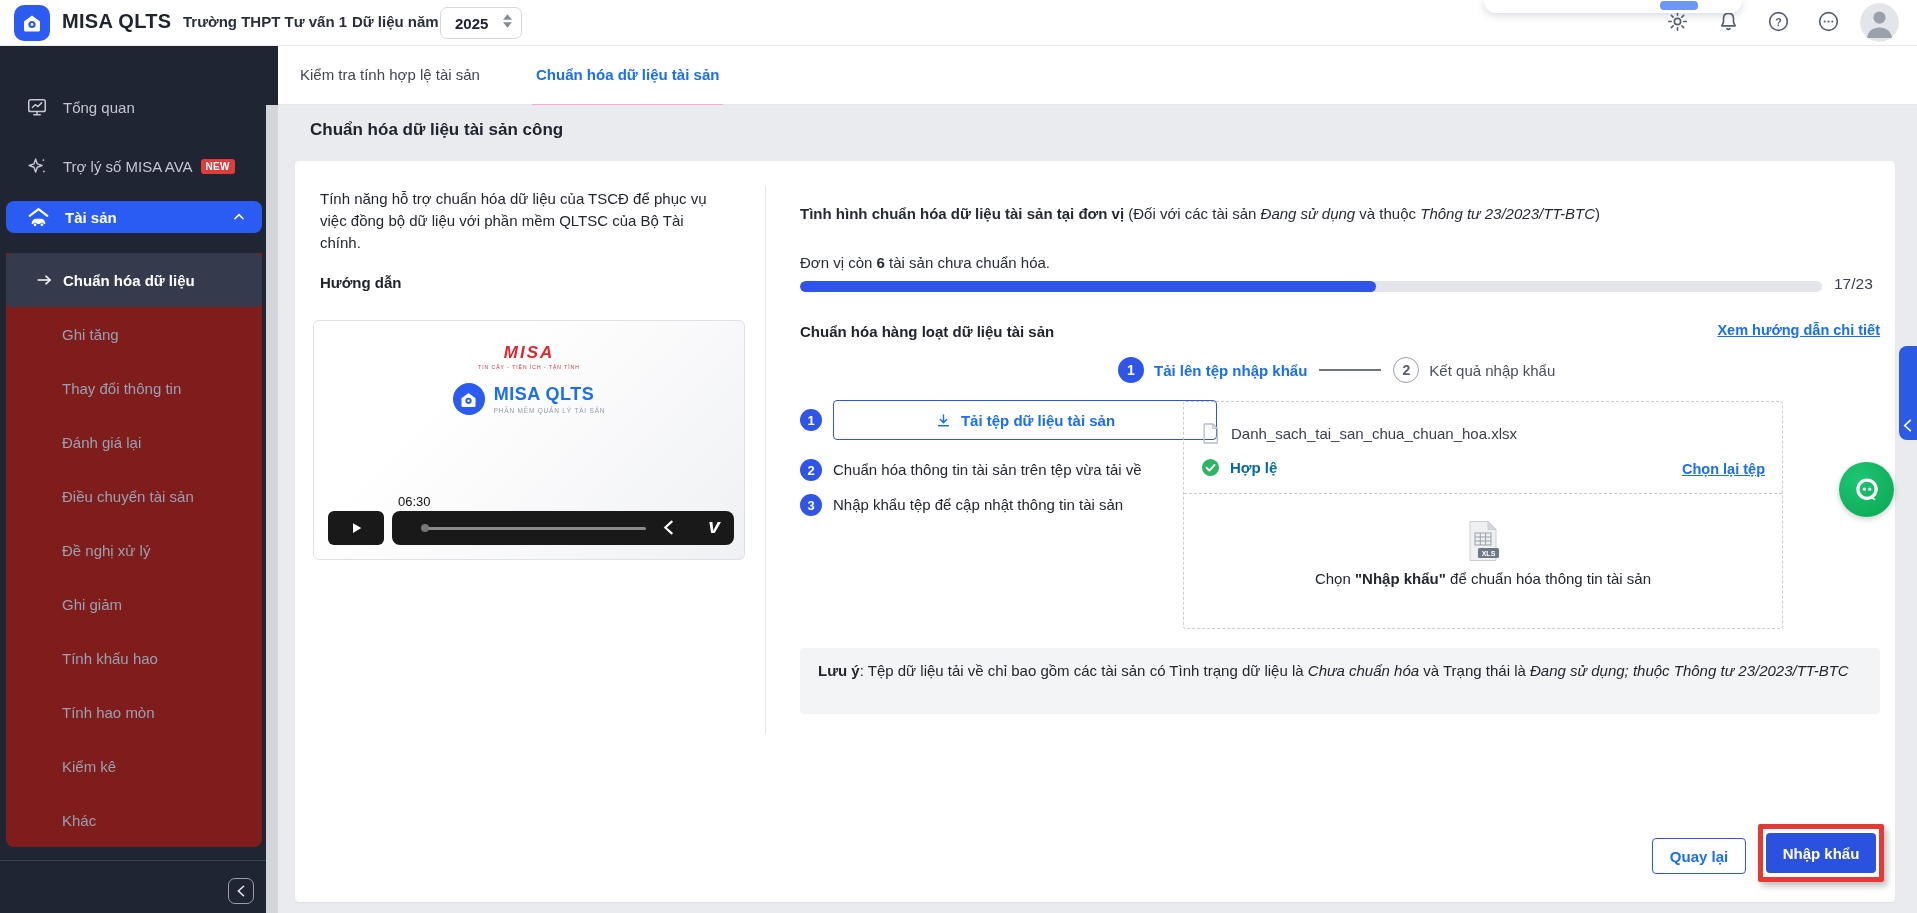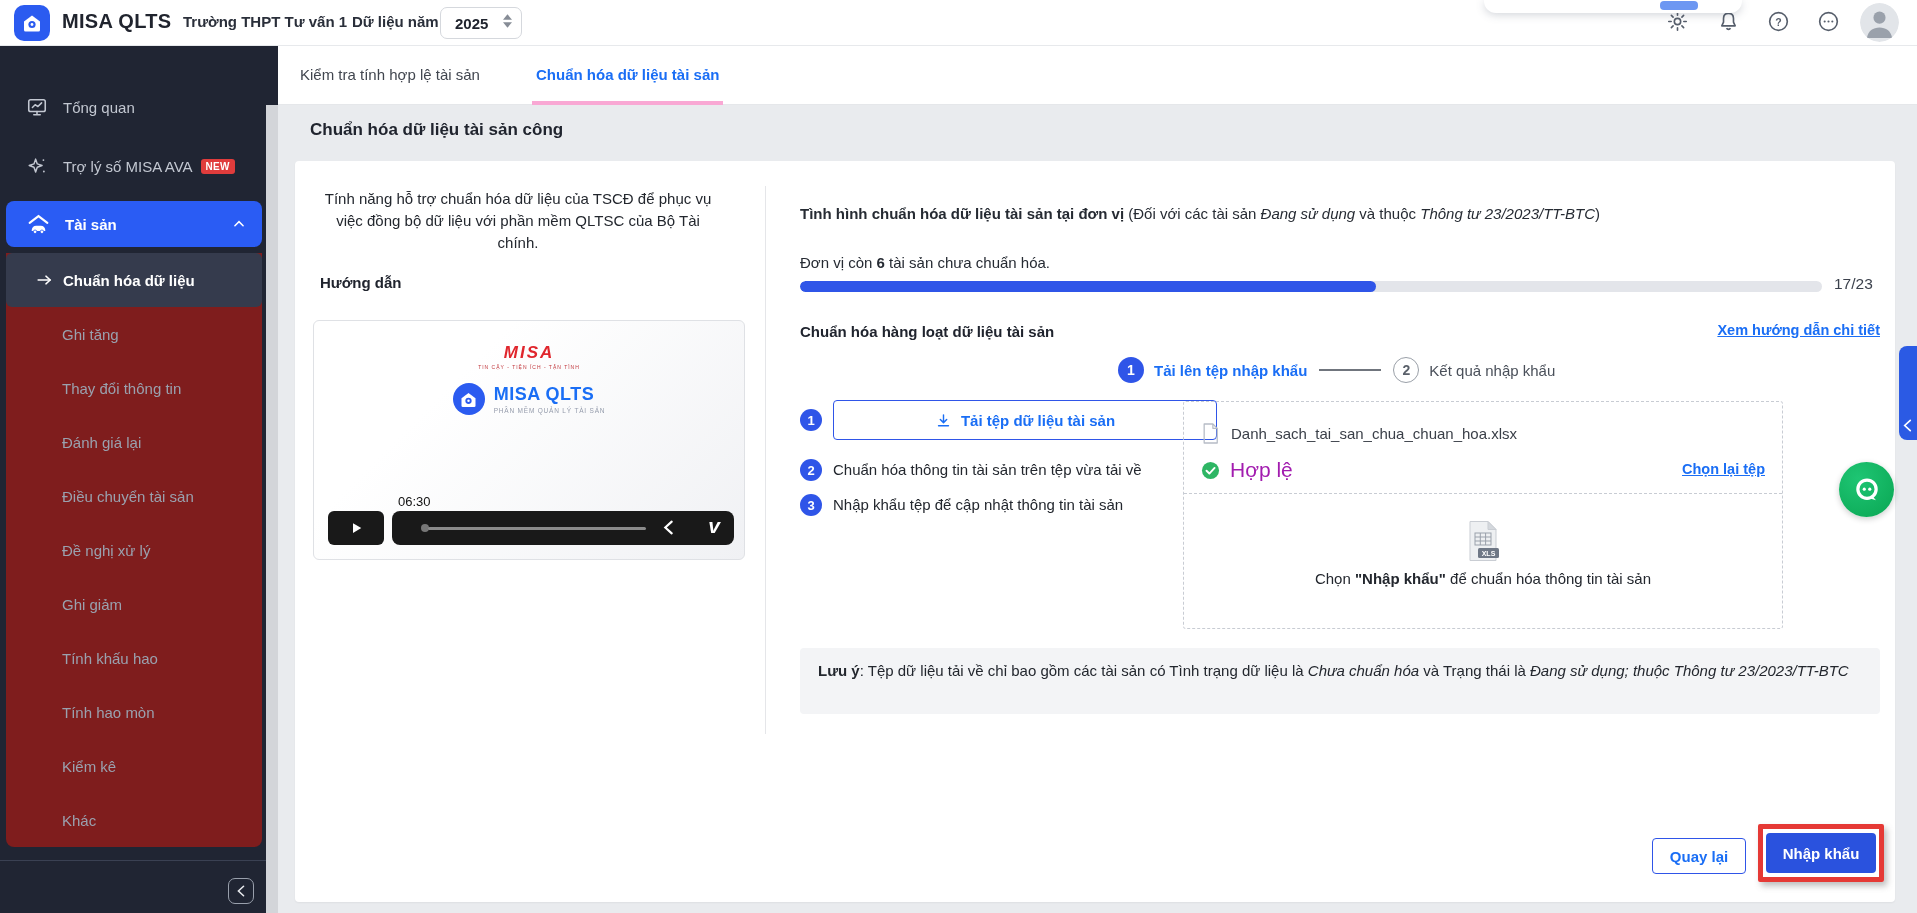"Chuẩn hóa dữ liệu tài sản" .tab2 { border-bottom: 4px solid #f9a8d4 -> 1px solid #f9a8d4 }
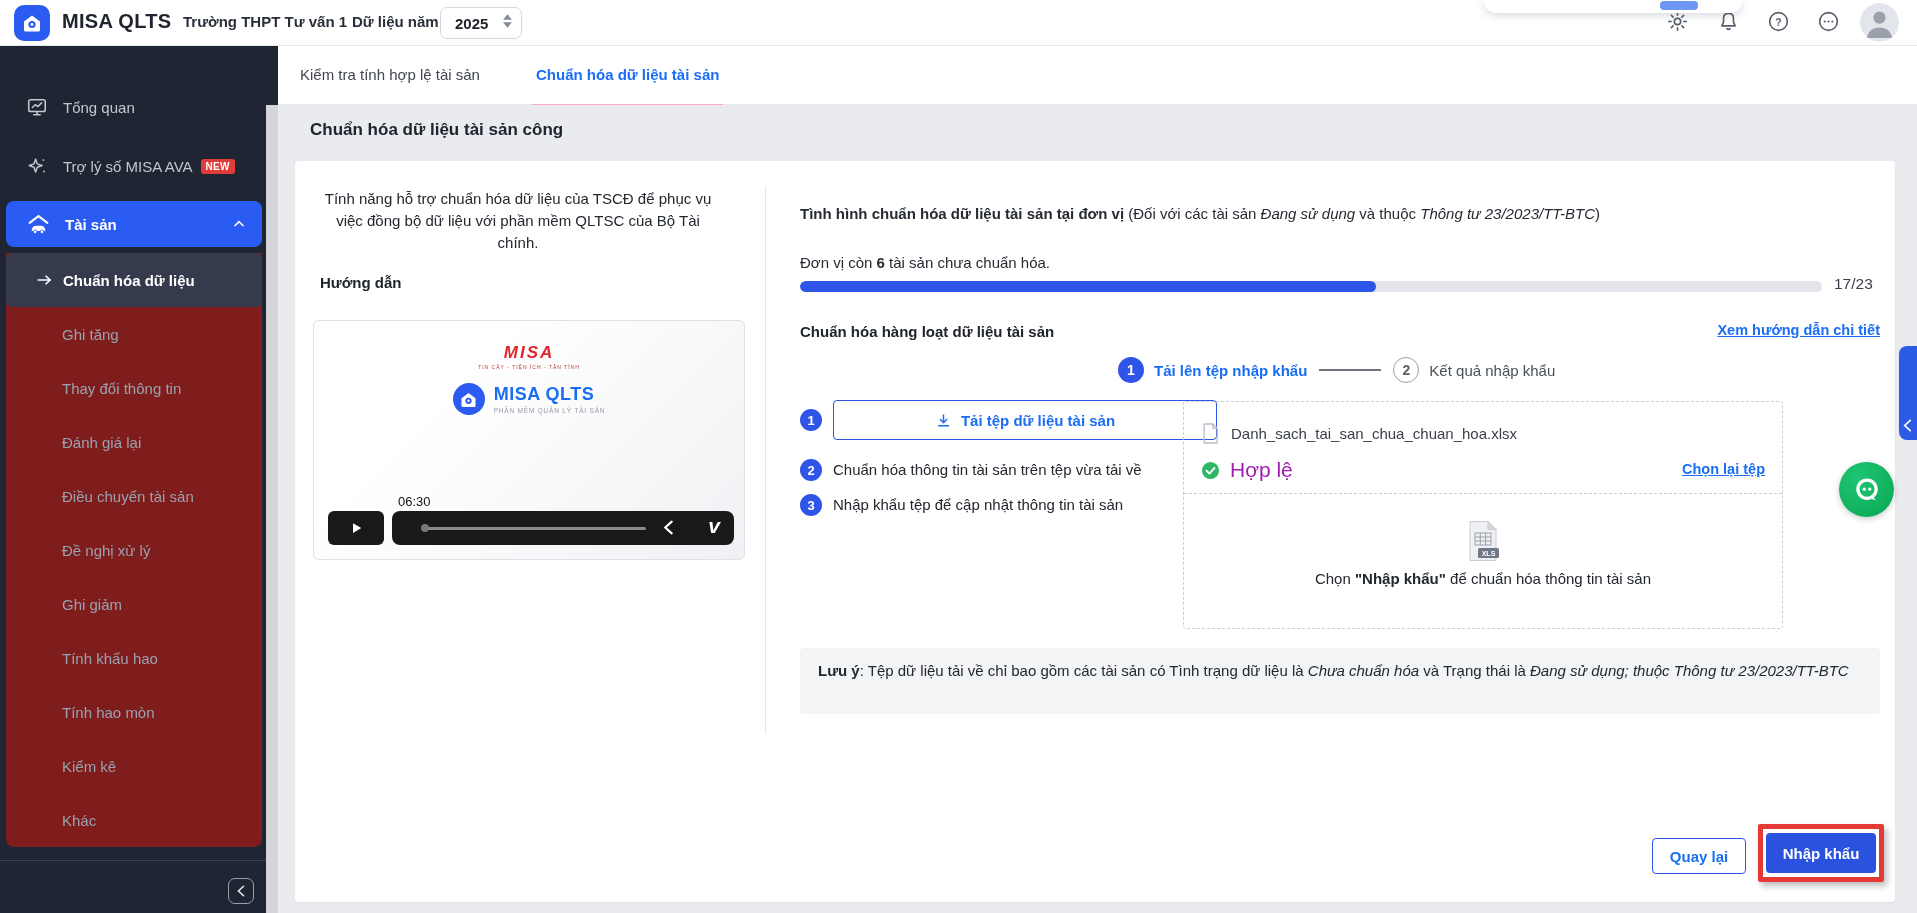"Tính năng hỗ trợ chuẩn" .lp-desc { text-align: center -> none }
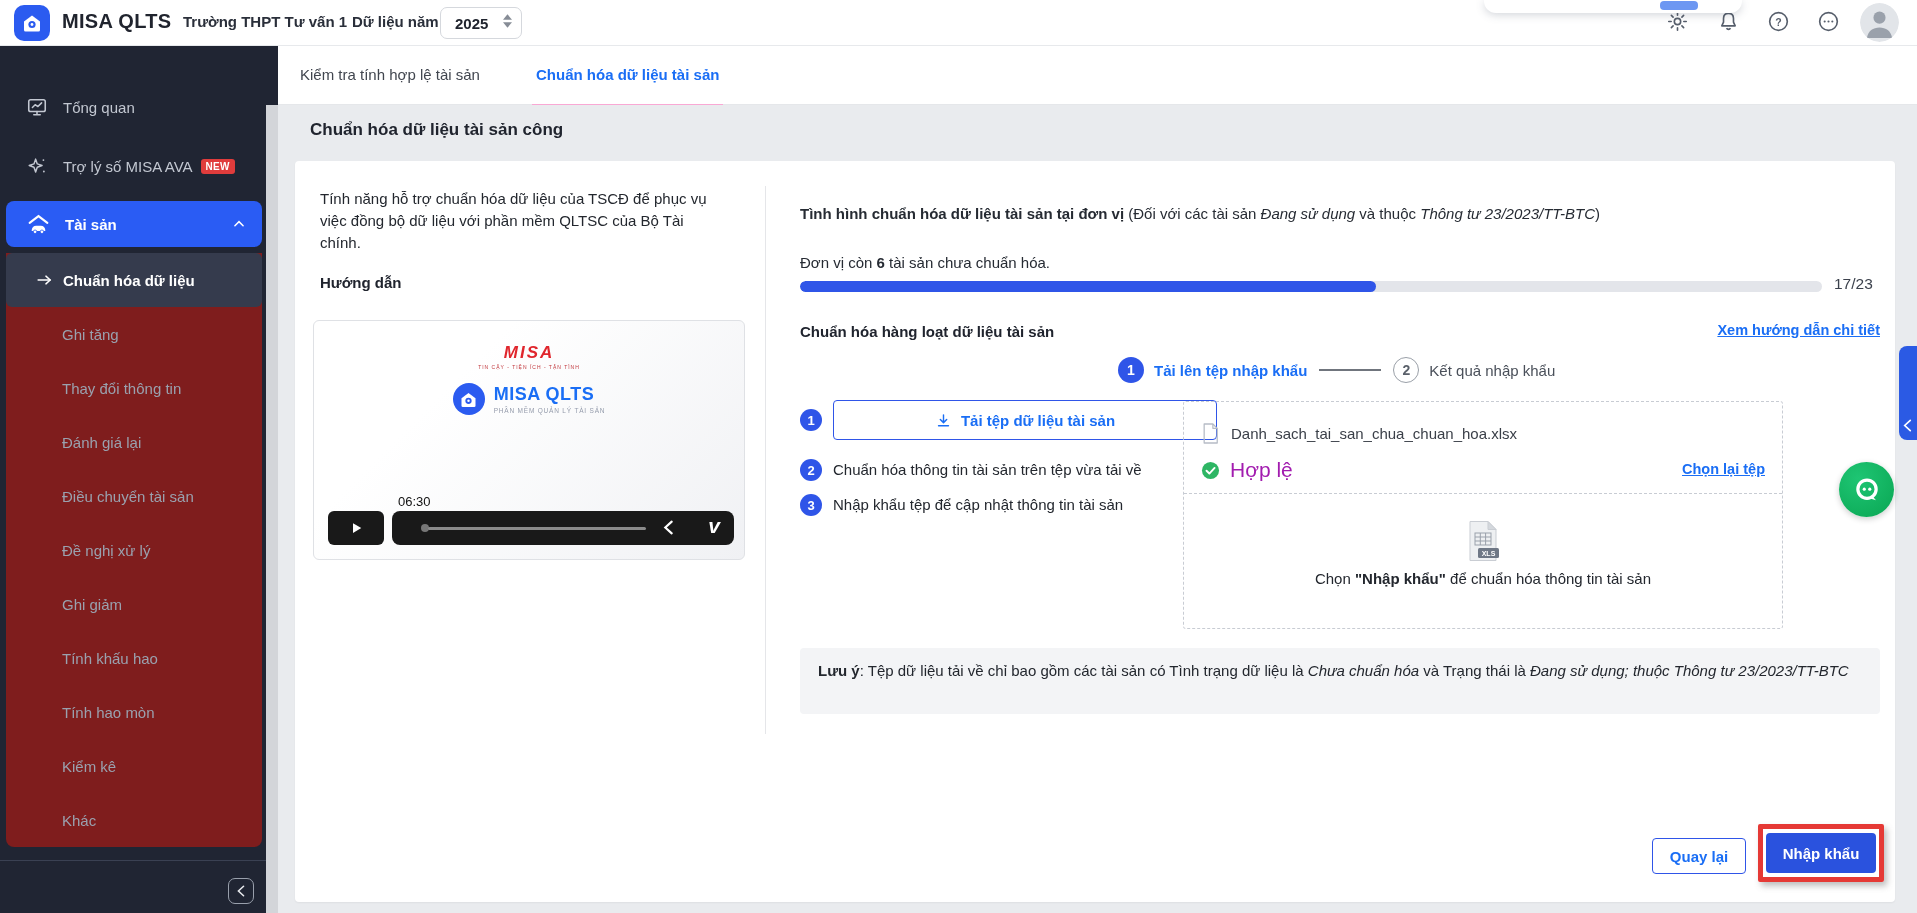"Tài sản" .side-active { height: 46px -> 32px }
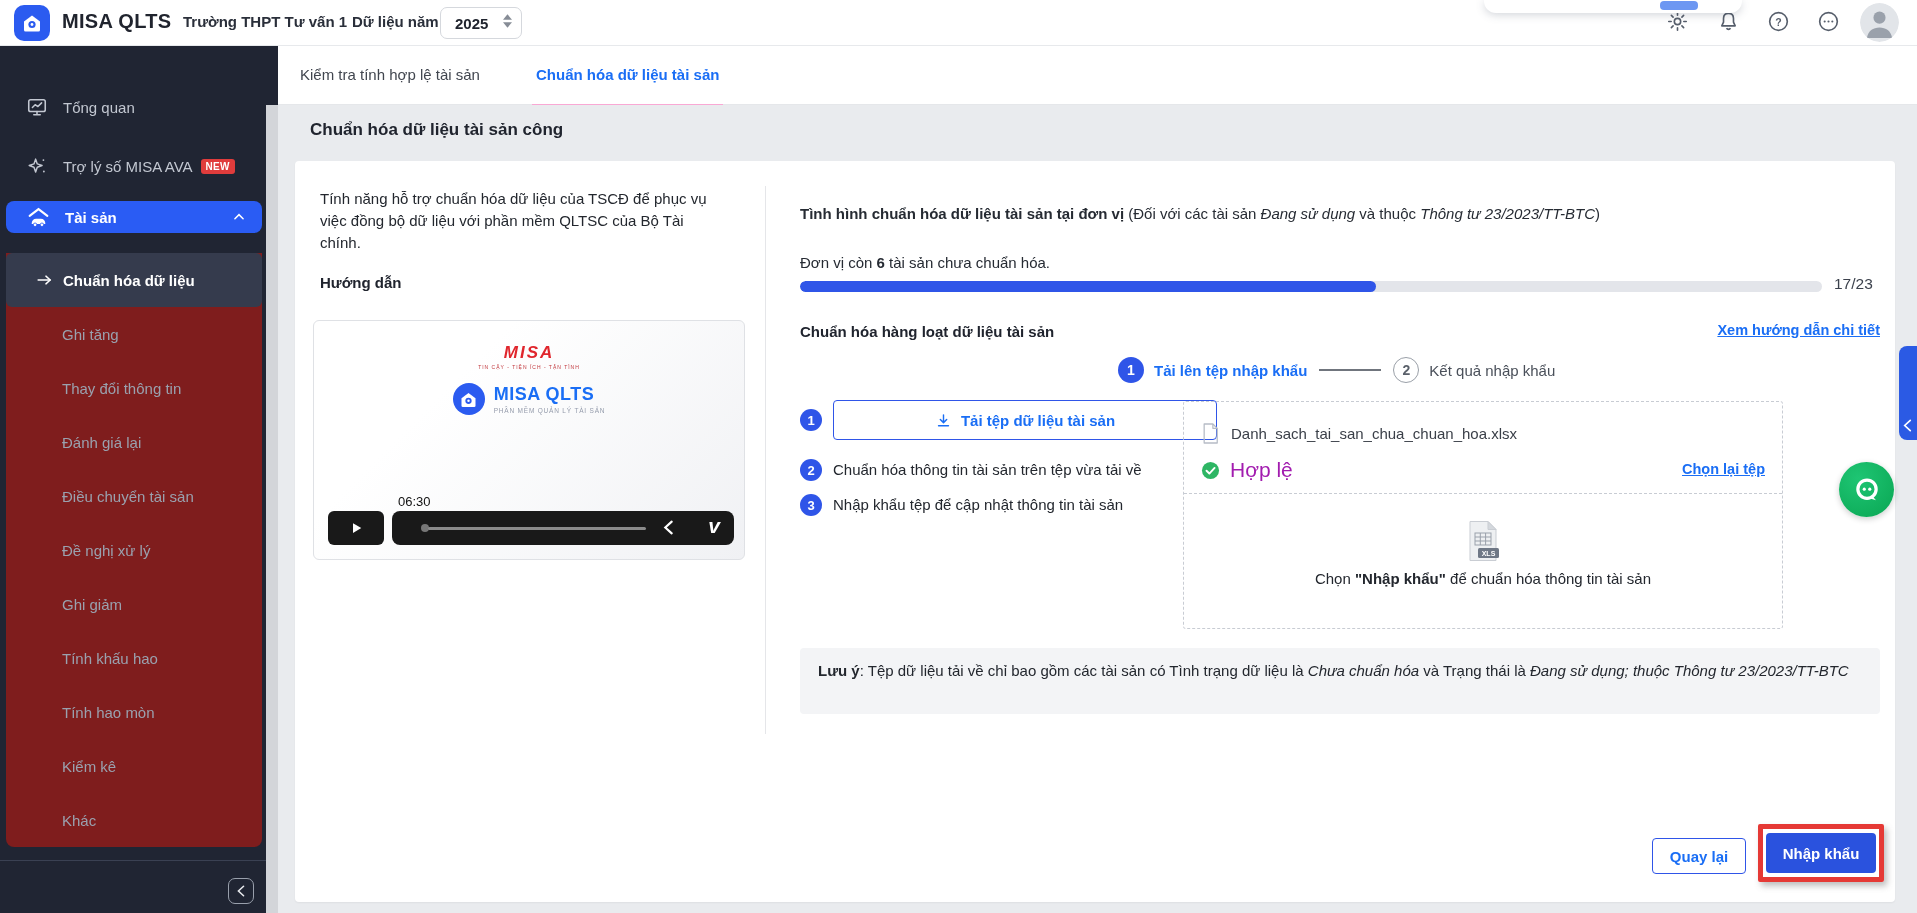"Hợp lệ" .fb-valid { color: #a21caf -> #0369a1; font-size: 21px -> 15px; font-weight: normal -> bold }
